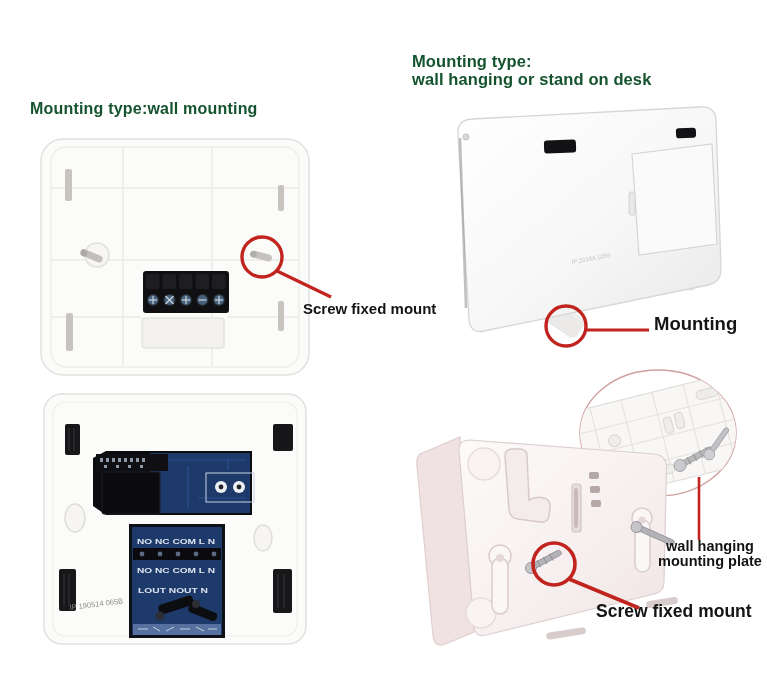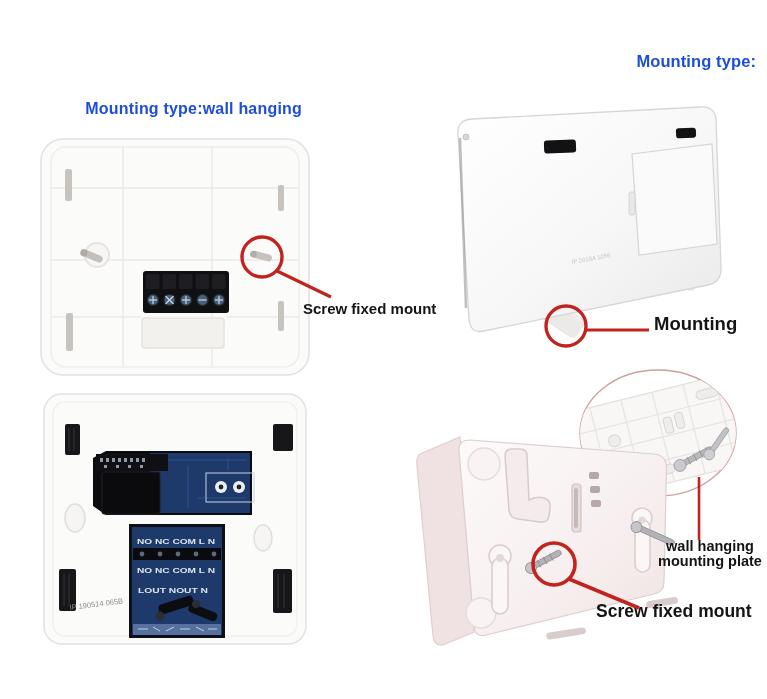"Mounting type:" .heading { color: #1d4ed8 -> #14532d; text-align: right -> left }
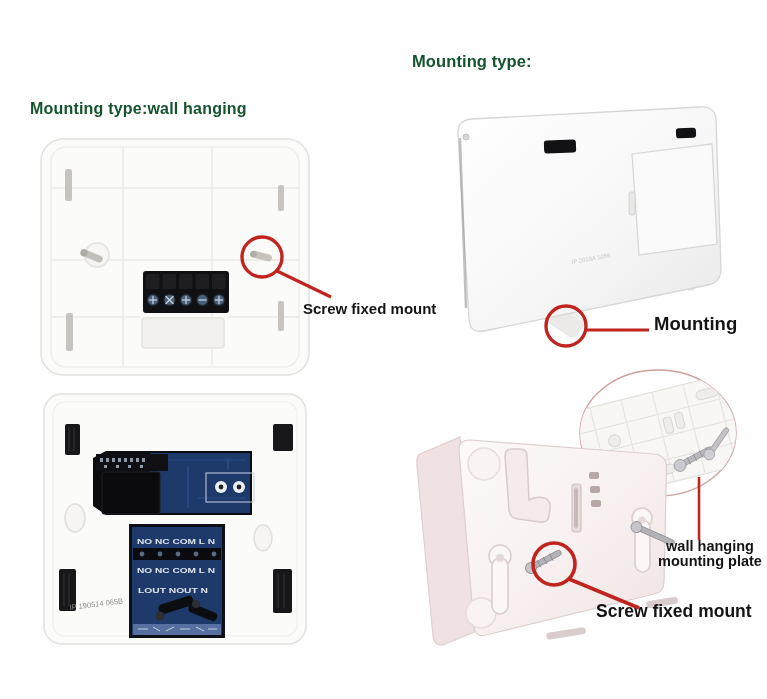"wall hanging or stand on" div { html: none -> <div>wall hanging or stand on desk</div> }
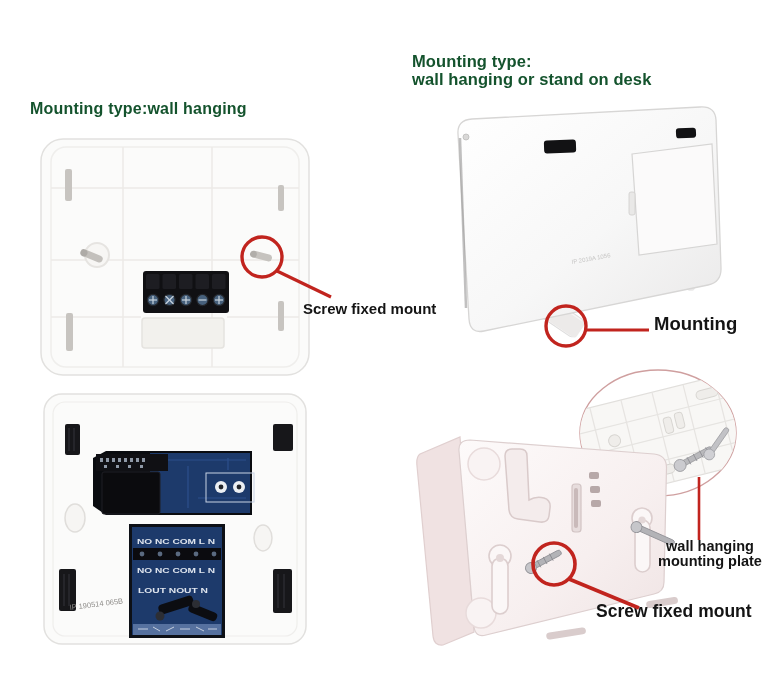"Mounting type:wall hanging" div.abs { text: hanging -> mounting }
